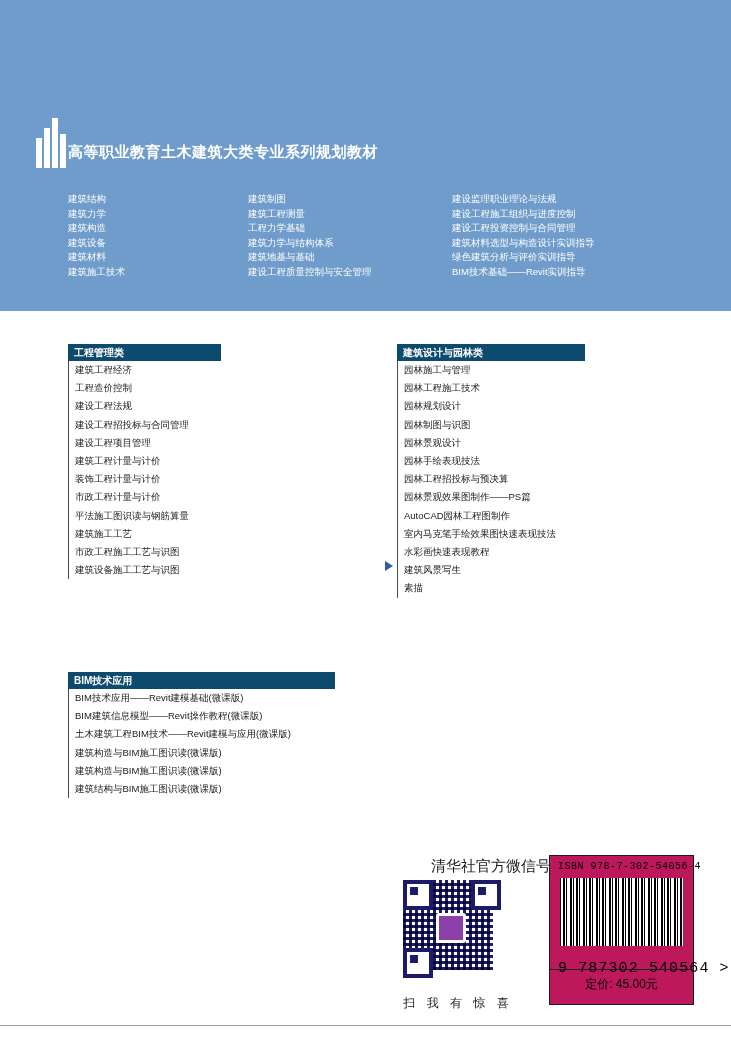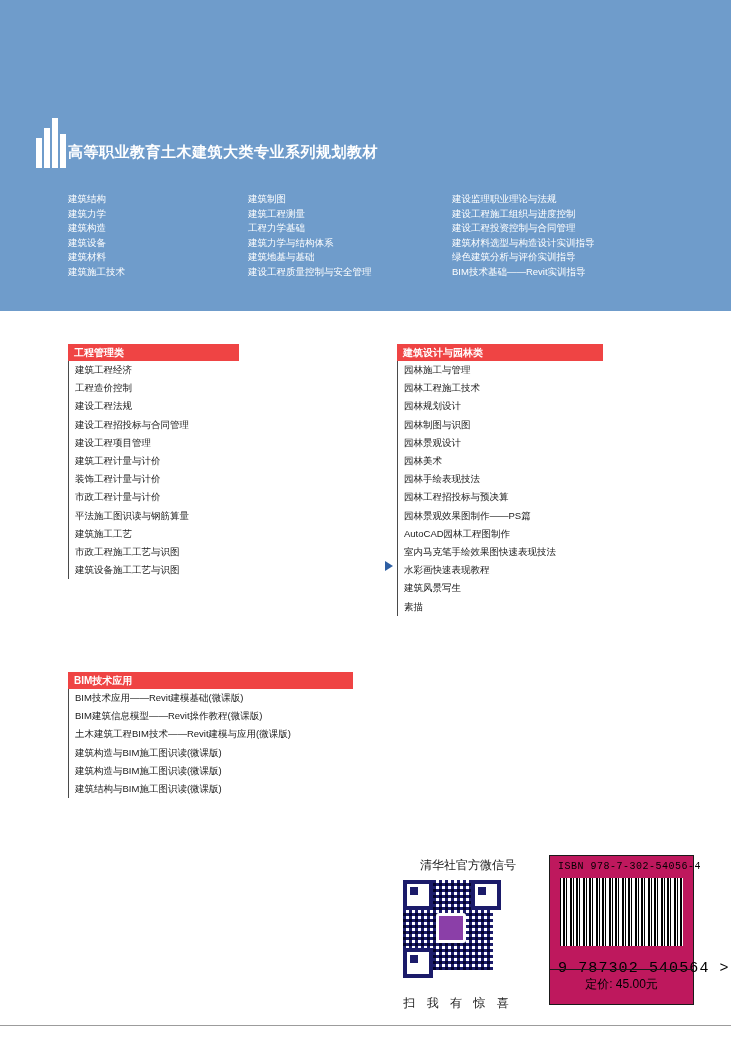"工程管理类" .cat-head { background: #ef4444 -> #0c4a6e; padding: 2px 24px 2px 6px -> 2px 6px 2px 6px }
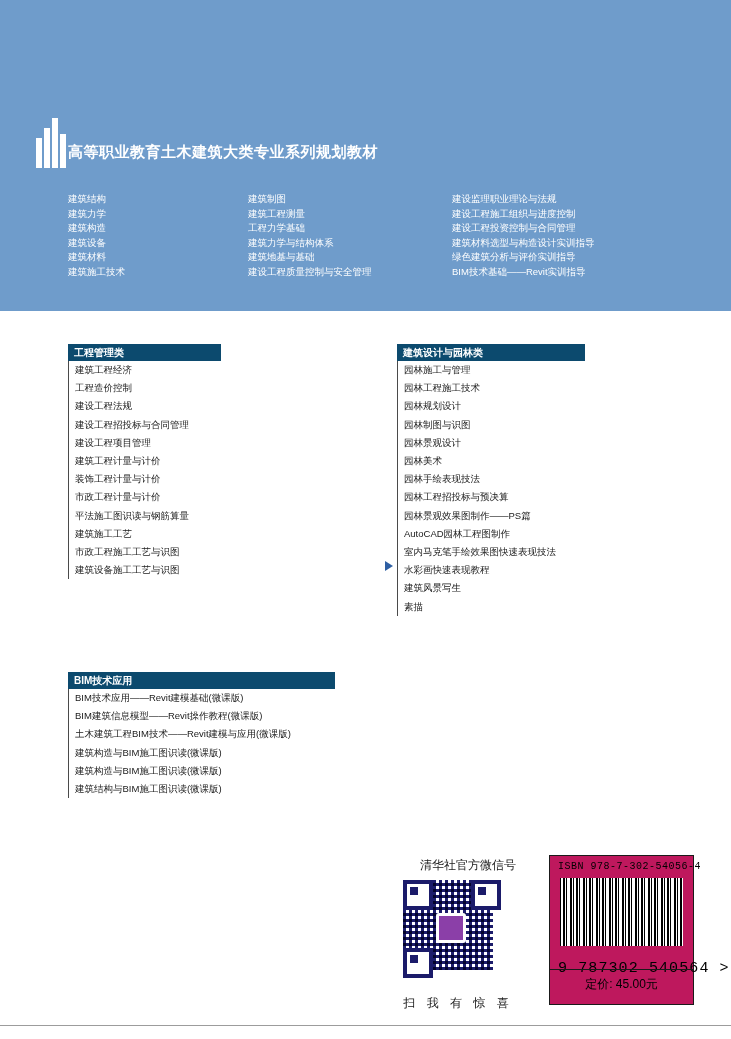"园林美术" div.cat-item { html: <div>园林美术</div> -> none }
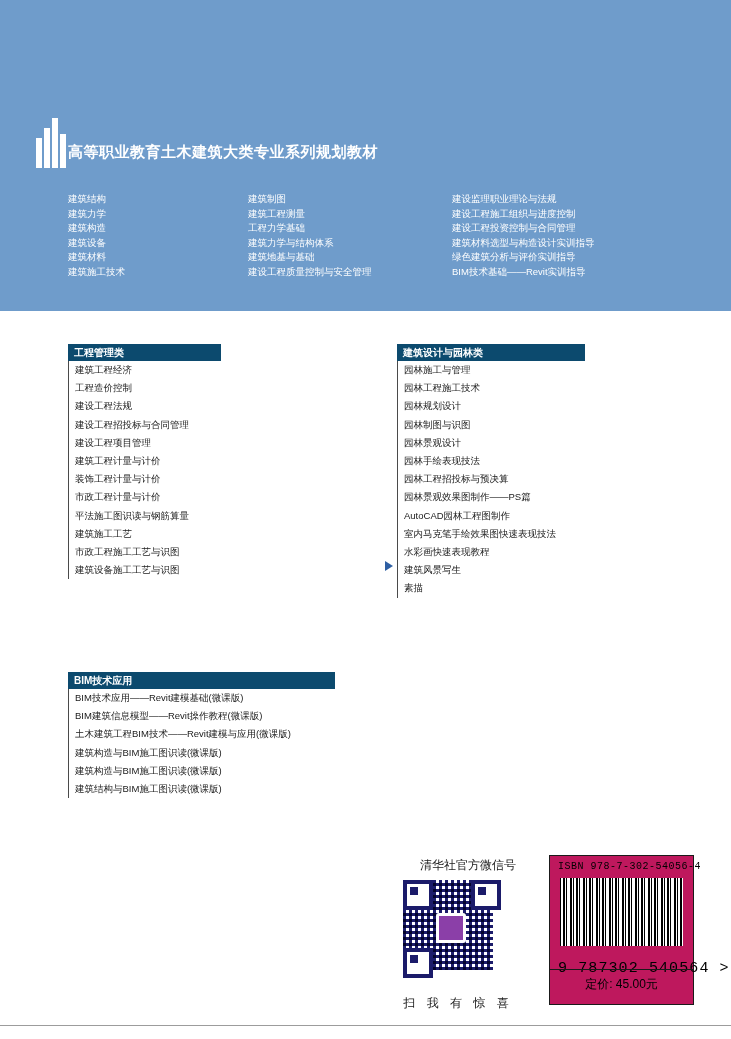"清华社官方微信号" .wechat-label { font-size: 12px -> 15px; left: 420px -> 431px }
